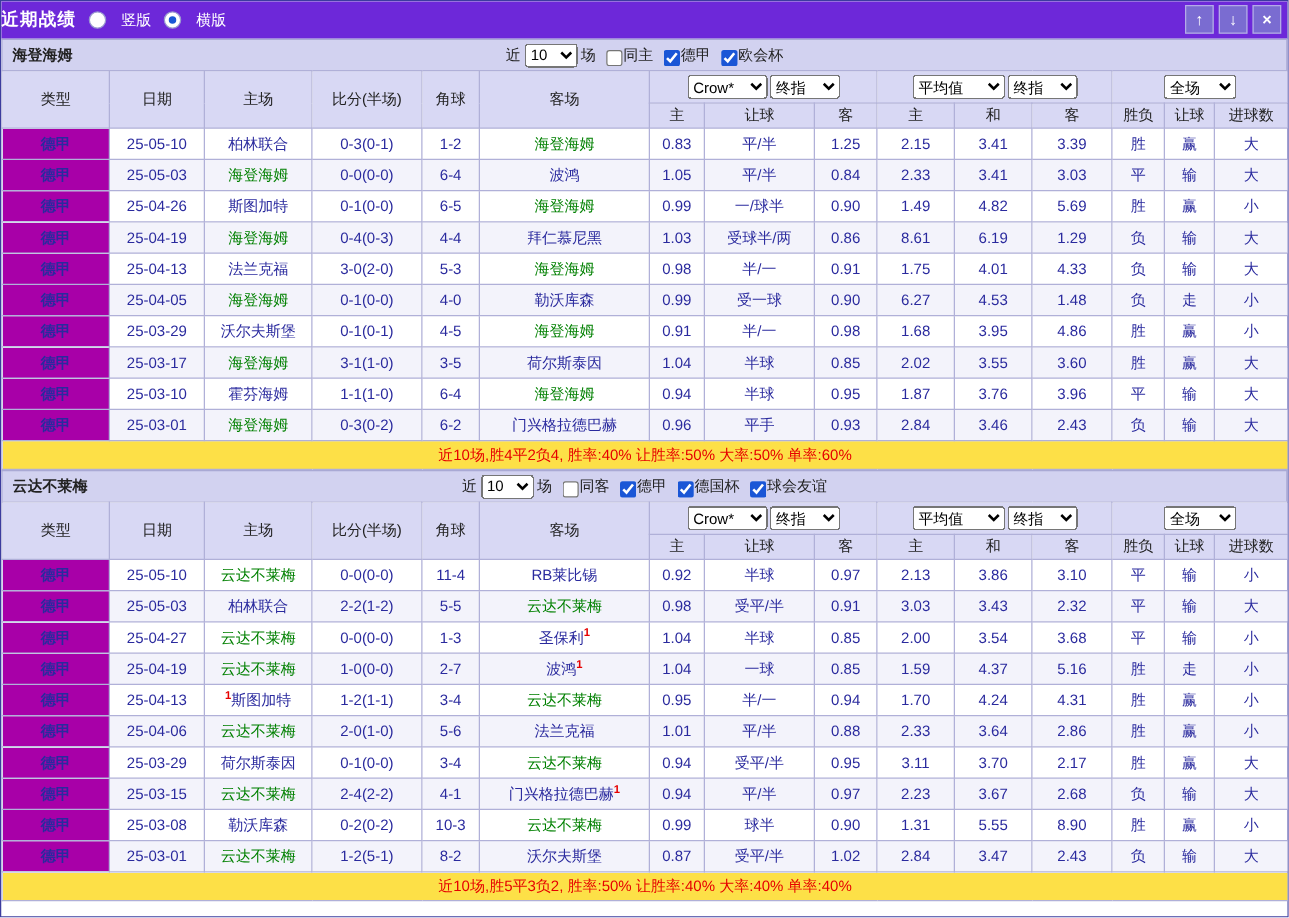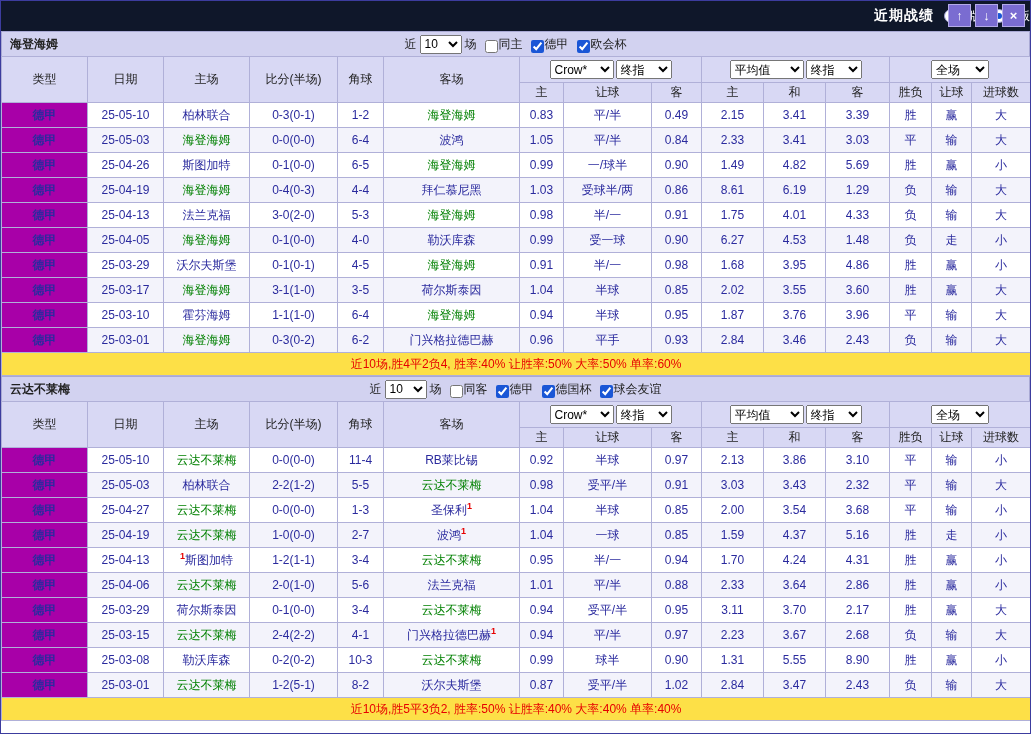"近期战绩" .titlebar { background: #0f172a -> #6d28d9; justify-content: flex-end -> flex-start }
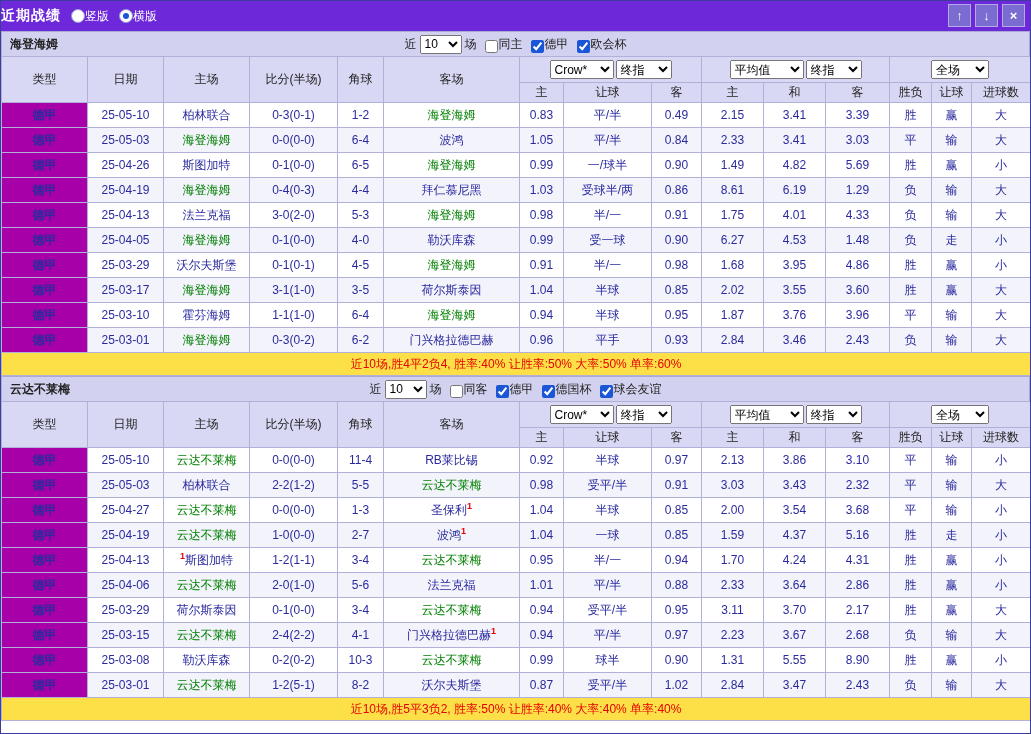"竖版" .radio-opt { gap: 0 -> 12px }
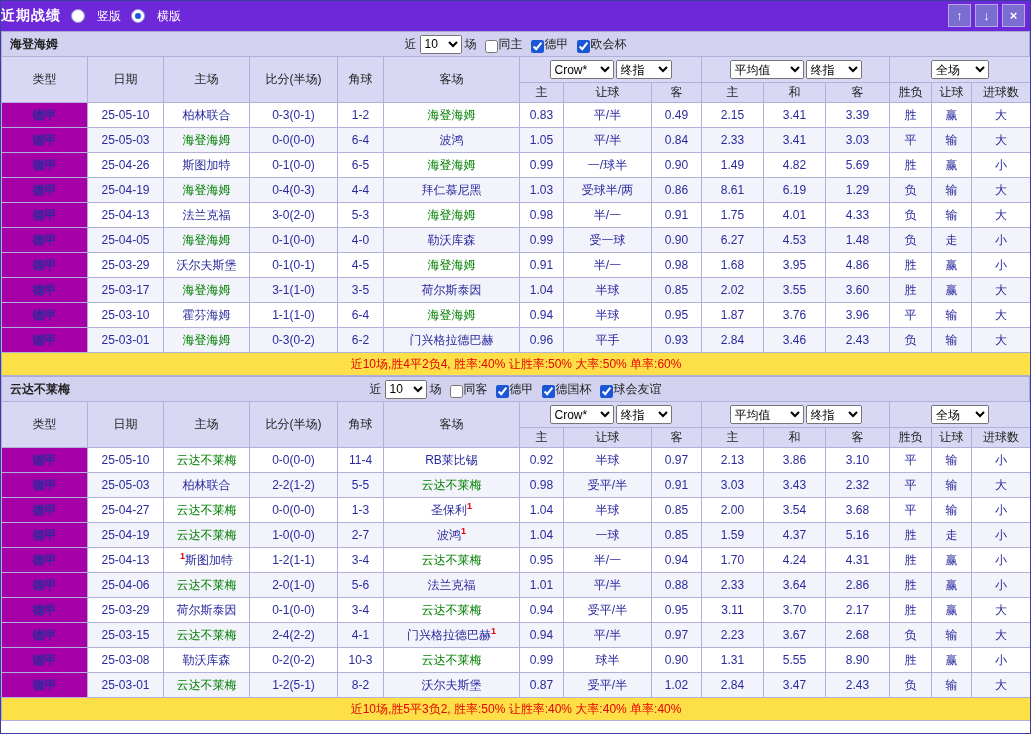"0.49" td { text: 0.49 -> 1.25 }
